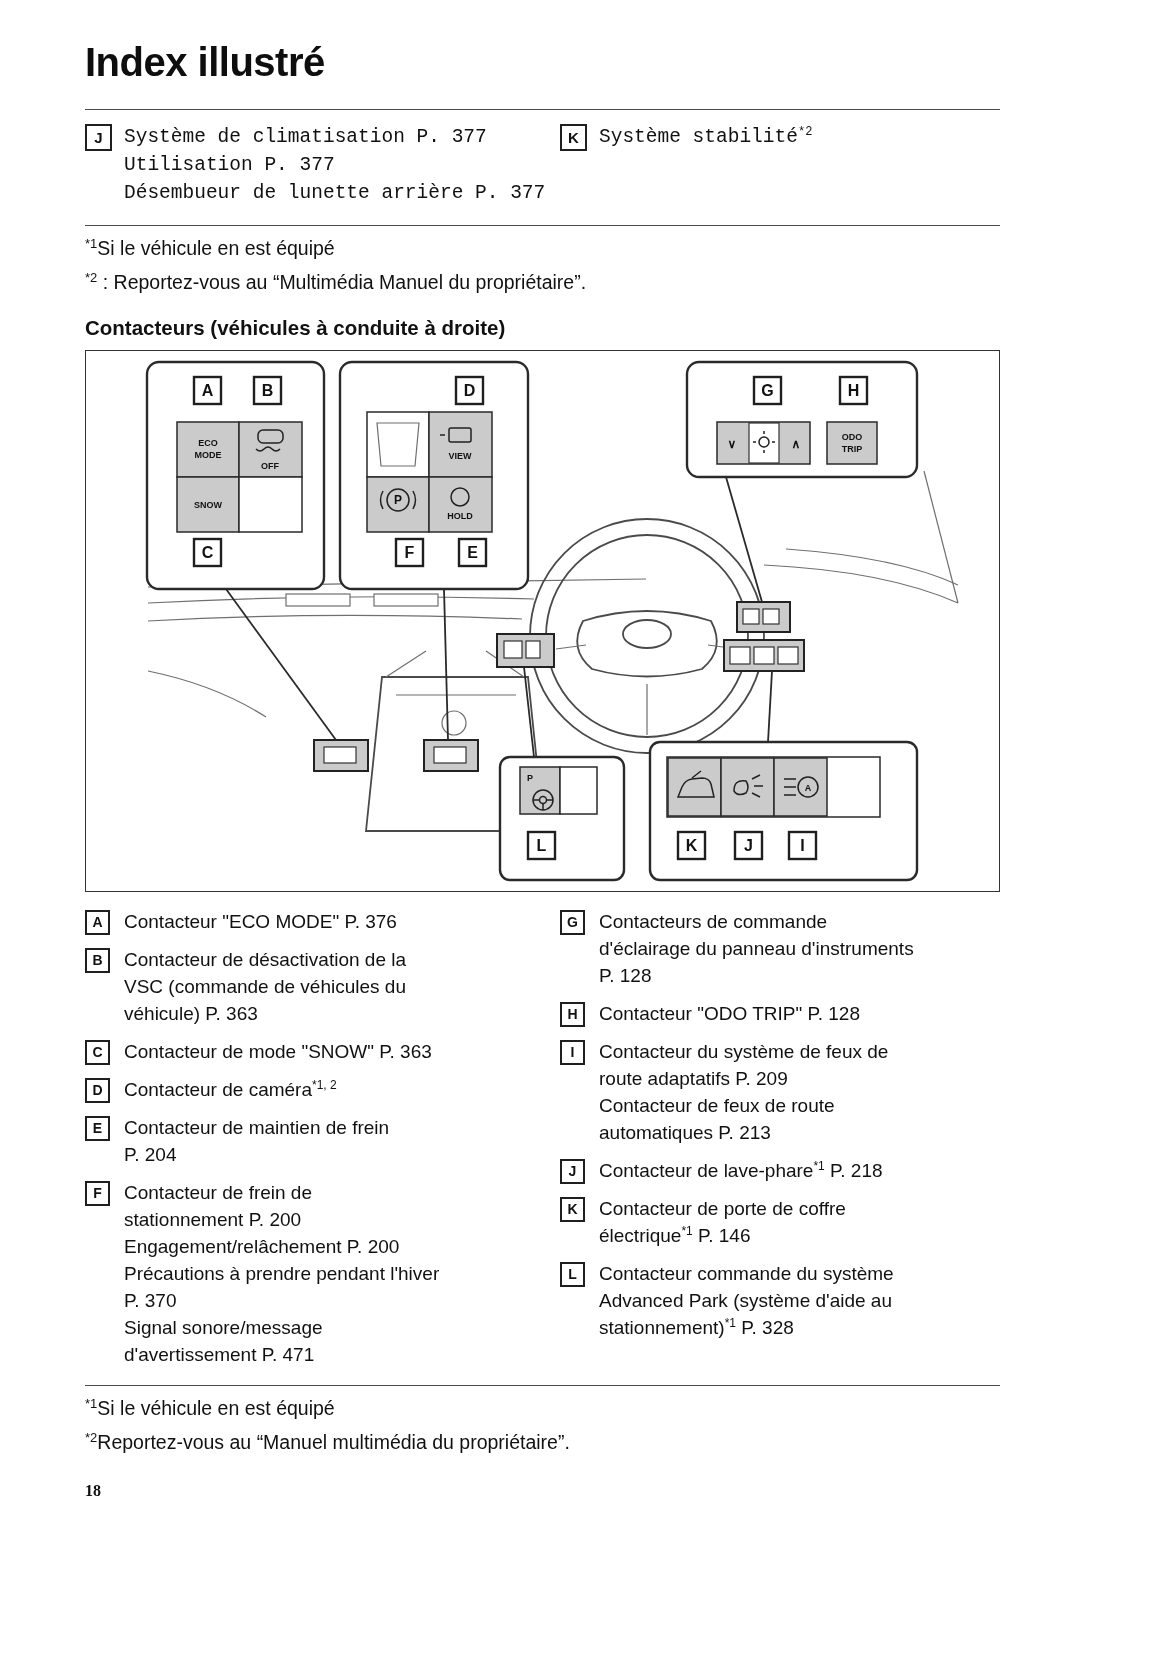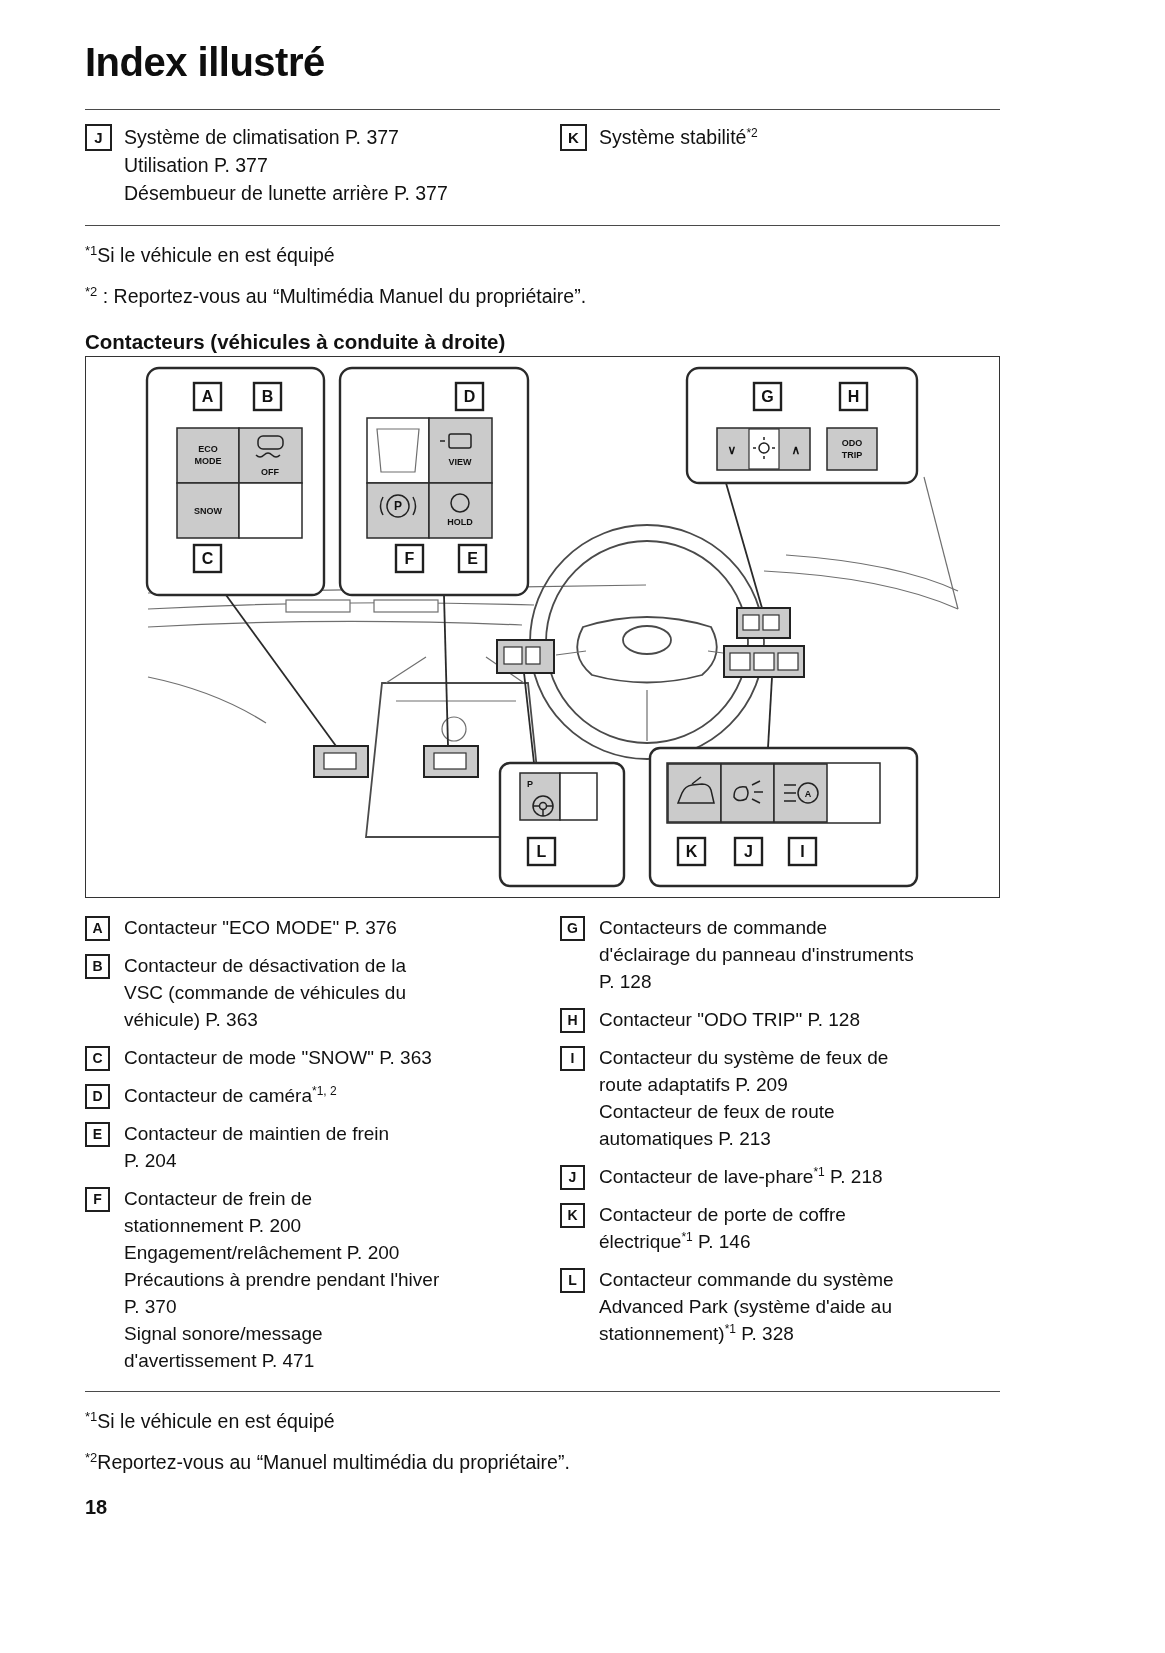"Système de climatisation P. 377" .top-text { font-family: none -> Liberation Mono, monospace }
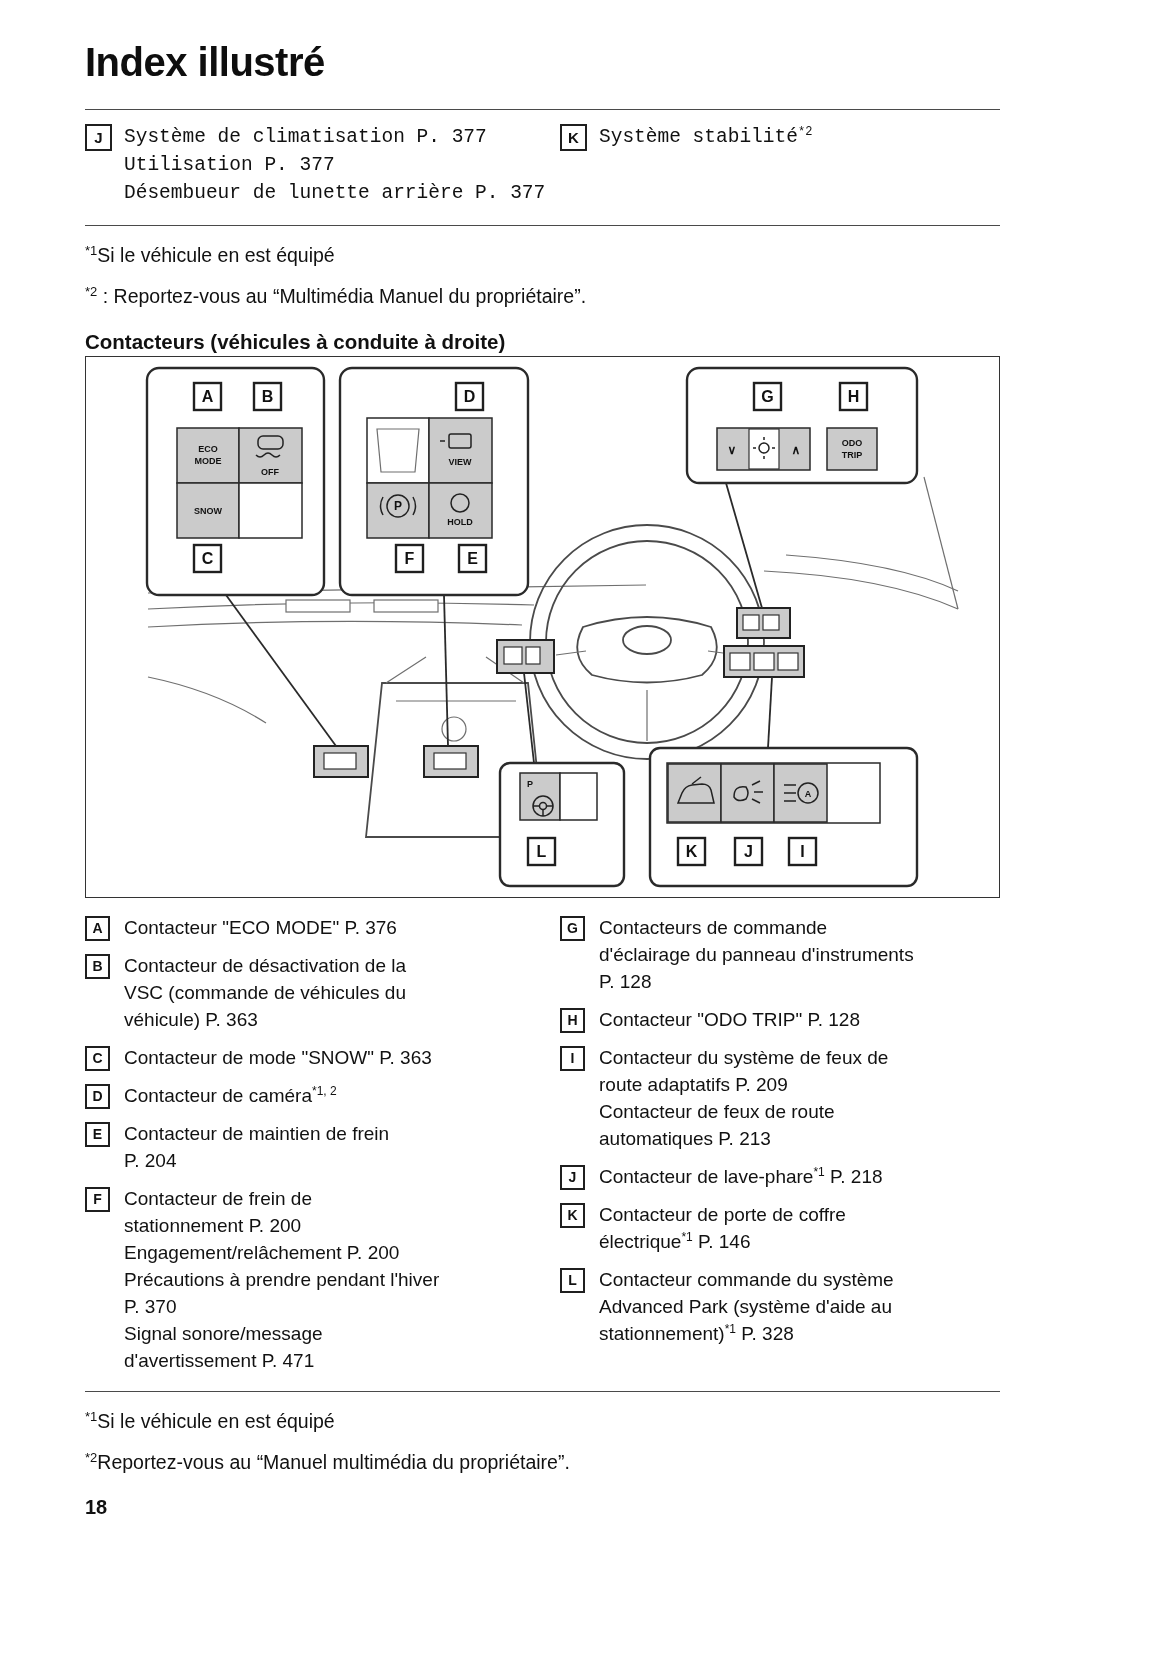"*1Si le véhicule en est" .footnote { margin-top: 18px -> 11px }
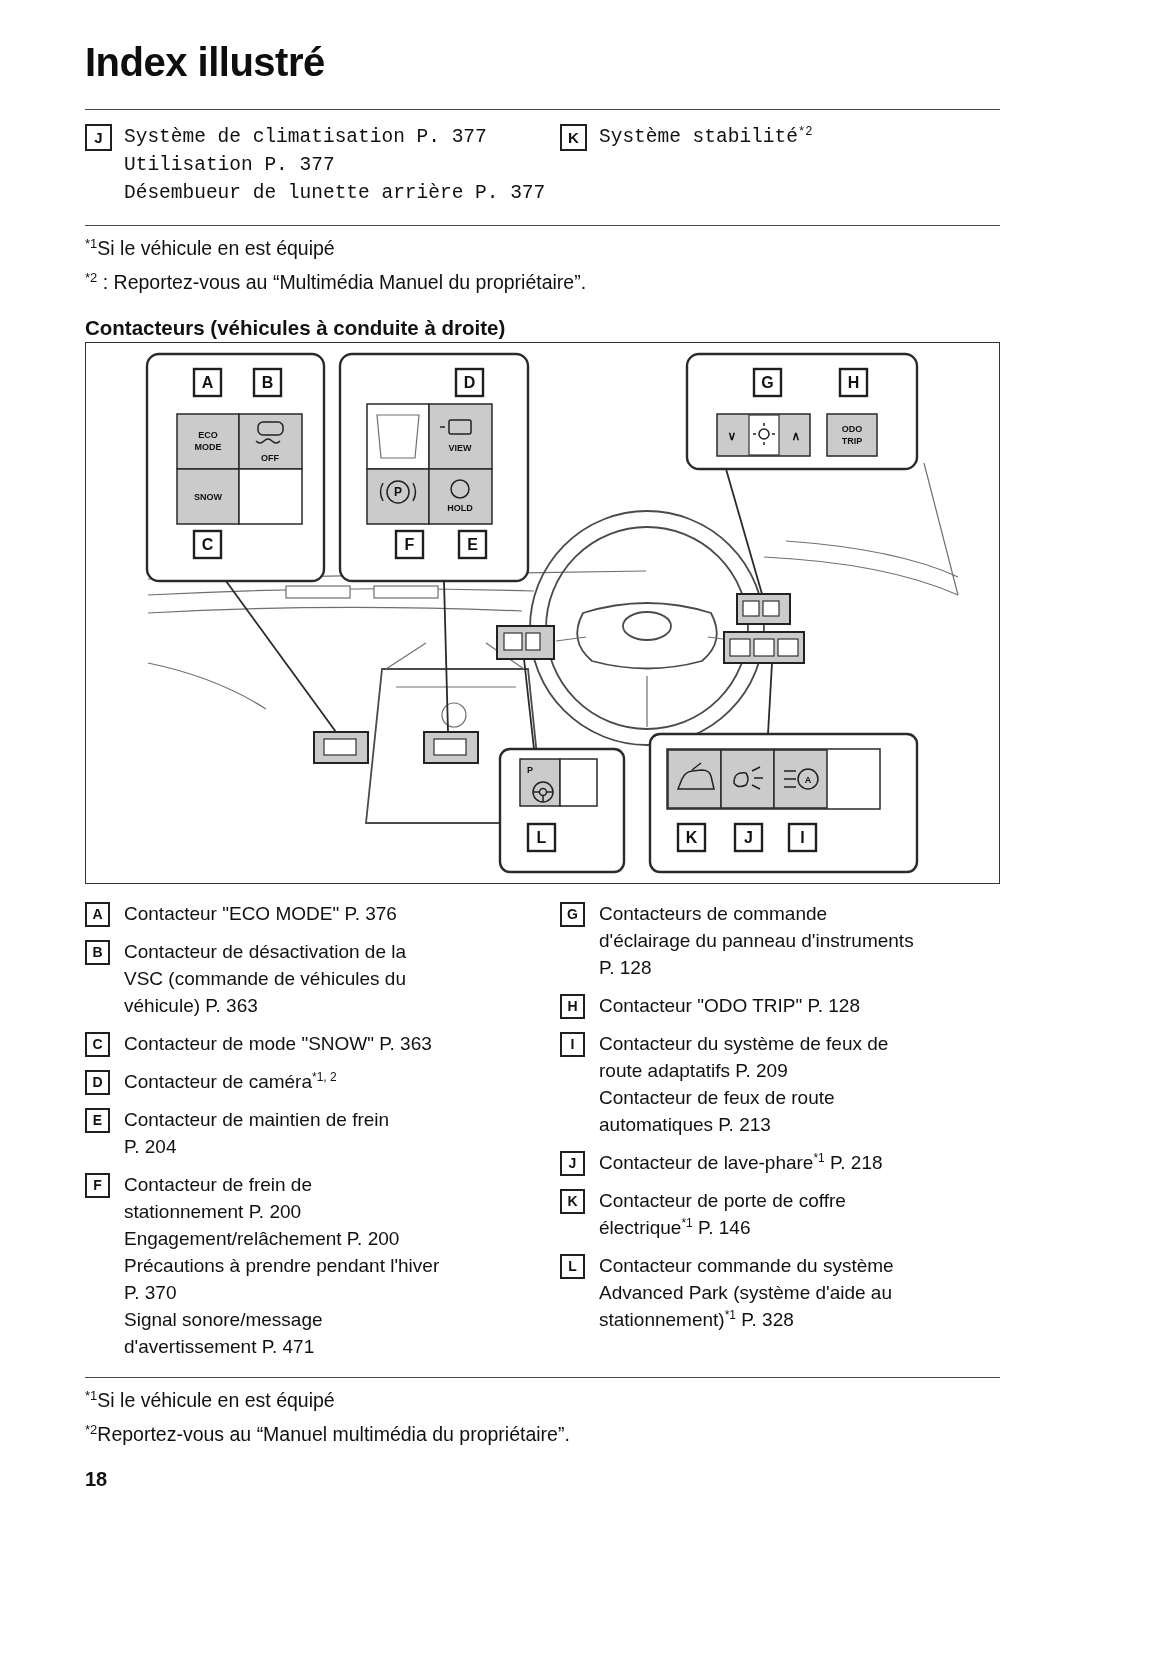"Contacteurs (véhicules à conduite à" .section-heading { margin-bottom: 2px -> 10px }
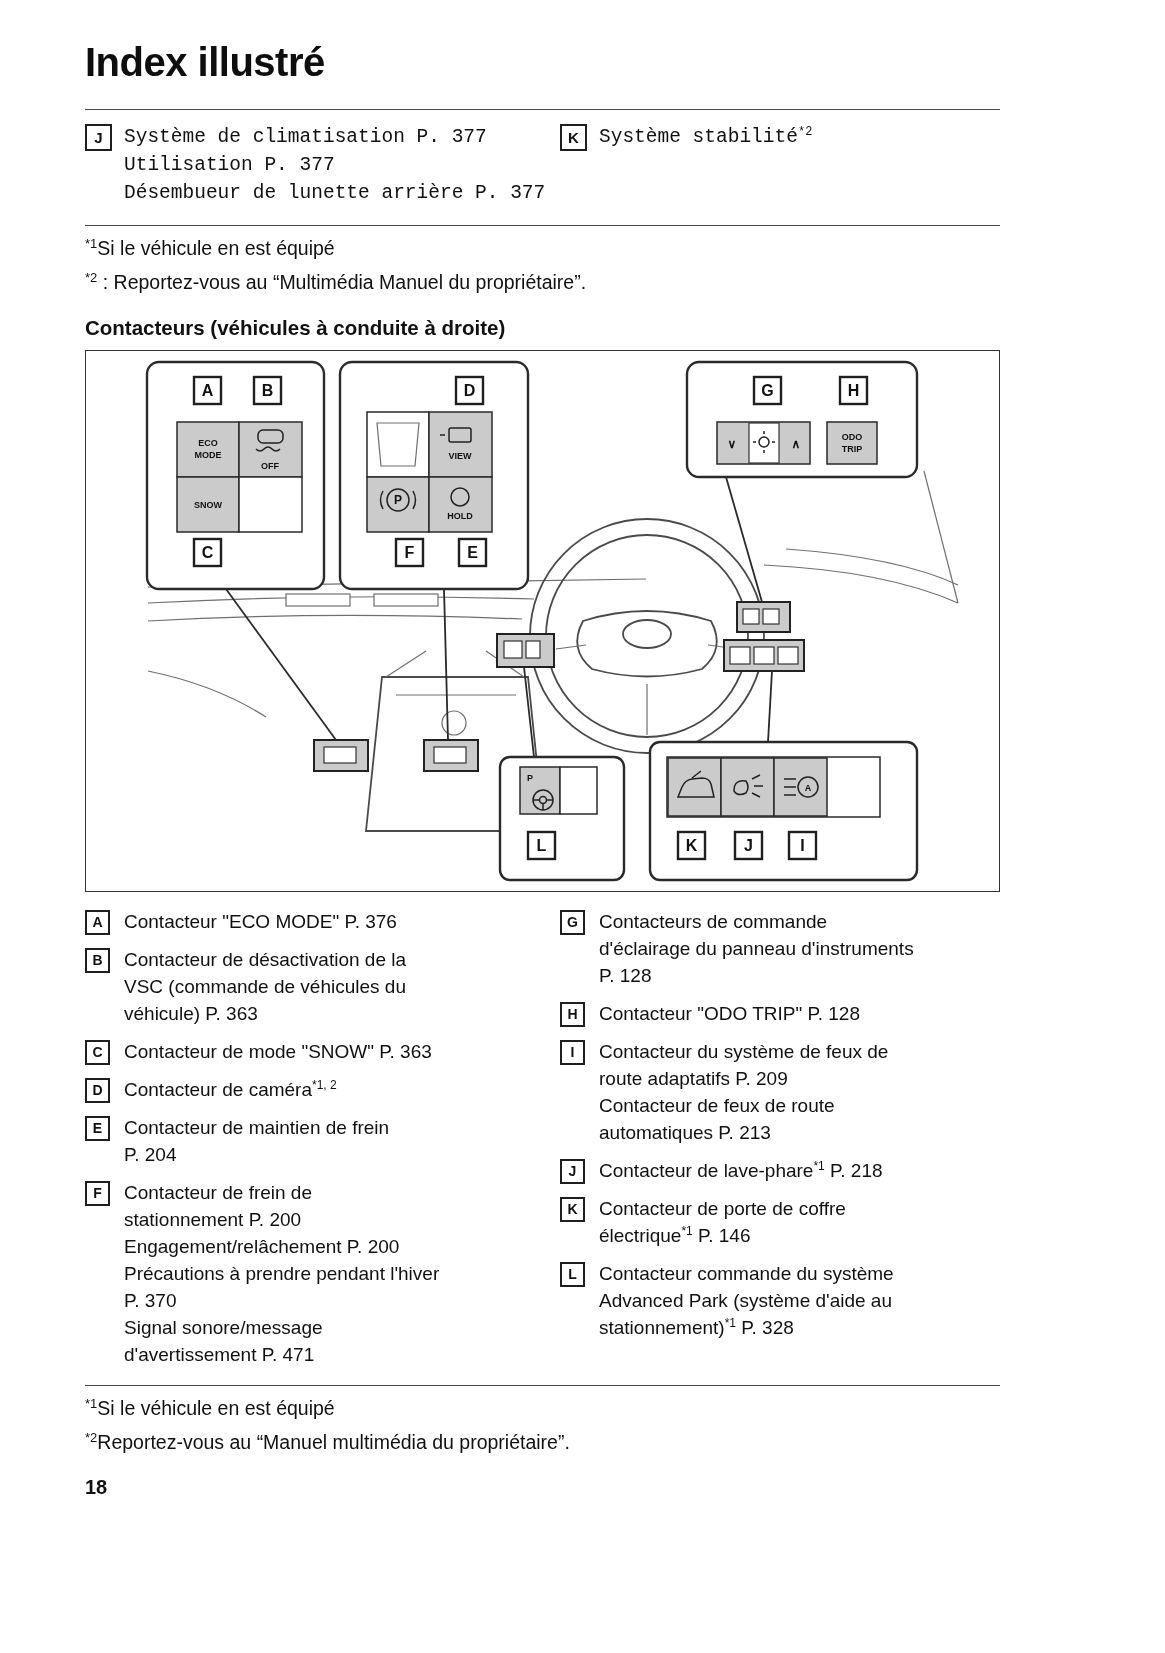"18" .pagenum { font-family: none -> Liberation Serif, serif; font-size: 20px -> 16px; margin-top: 22px -> 28px }
